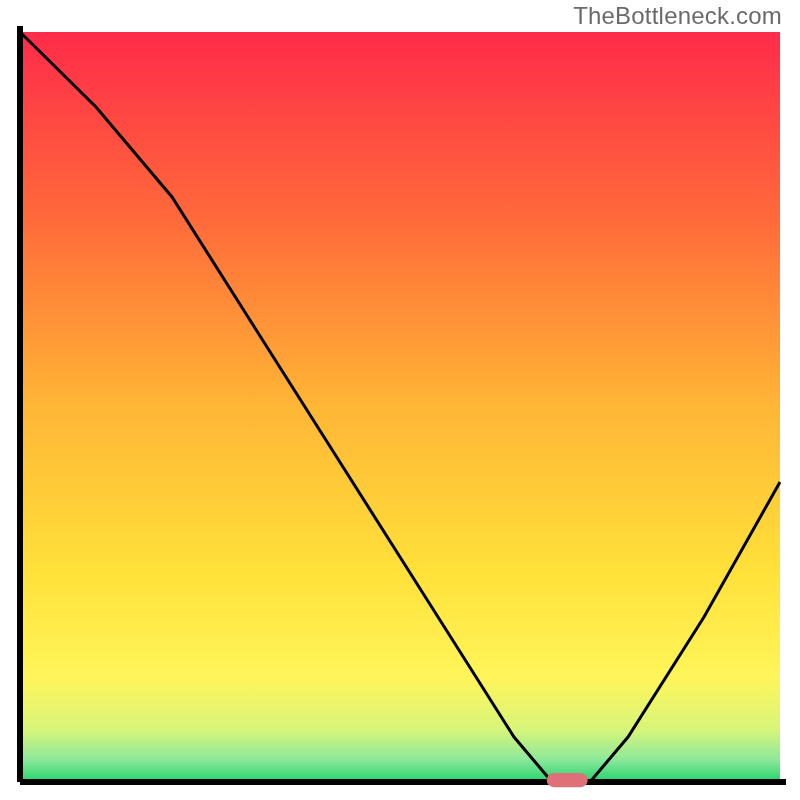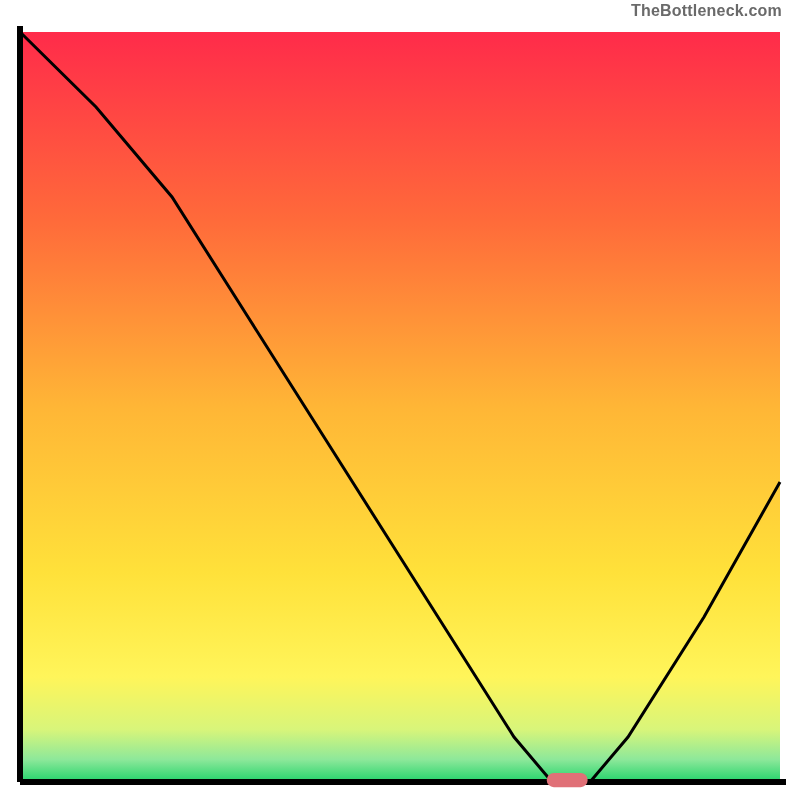"TheBottleneck.com" .watermark { font-size: 16px -> 24px; font-weight: 700 -> 400 }
